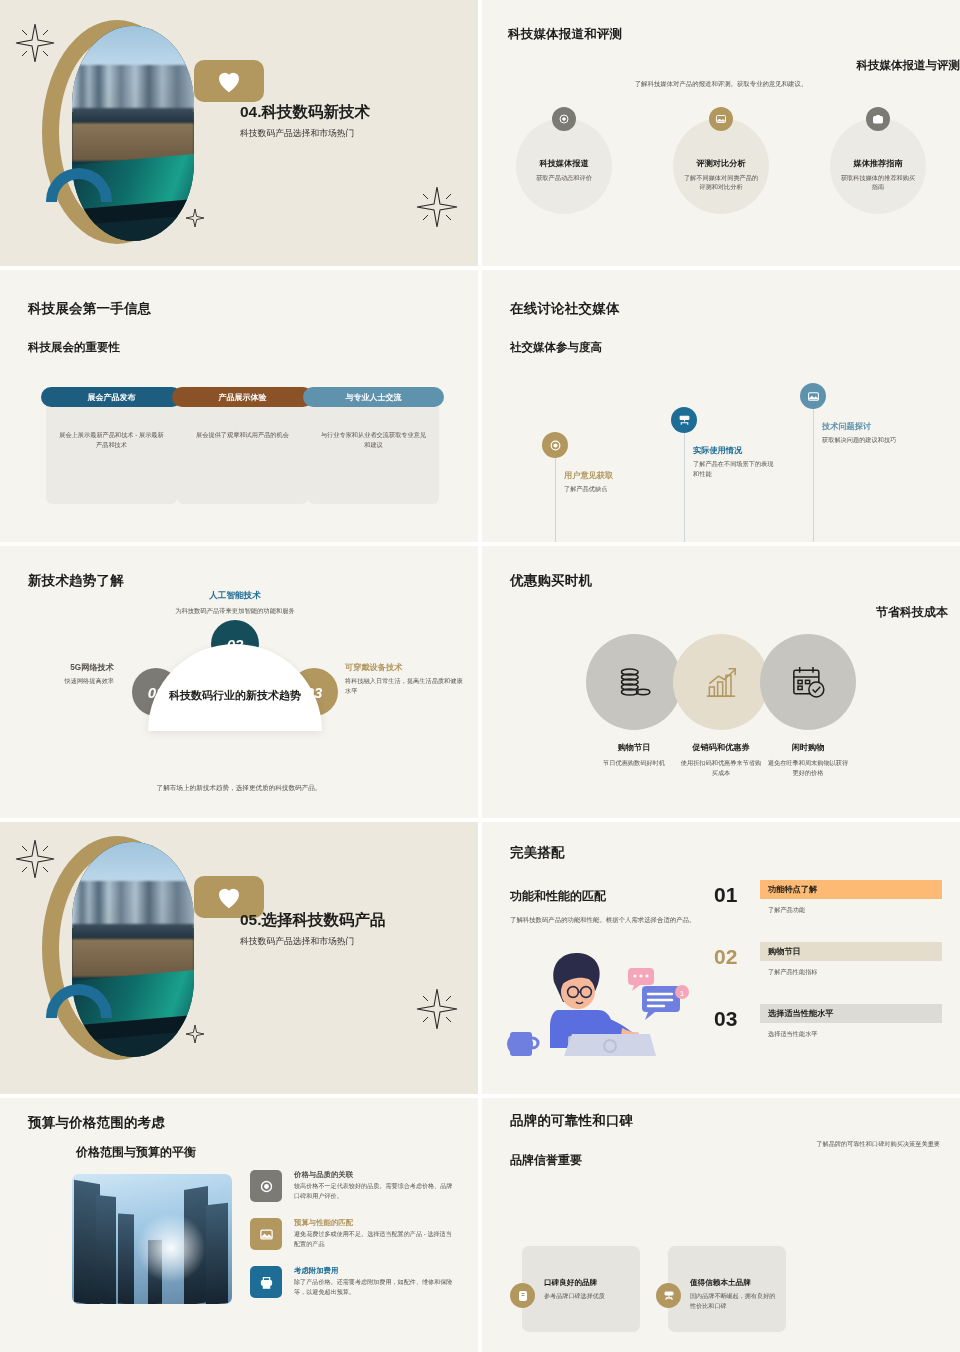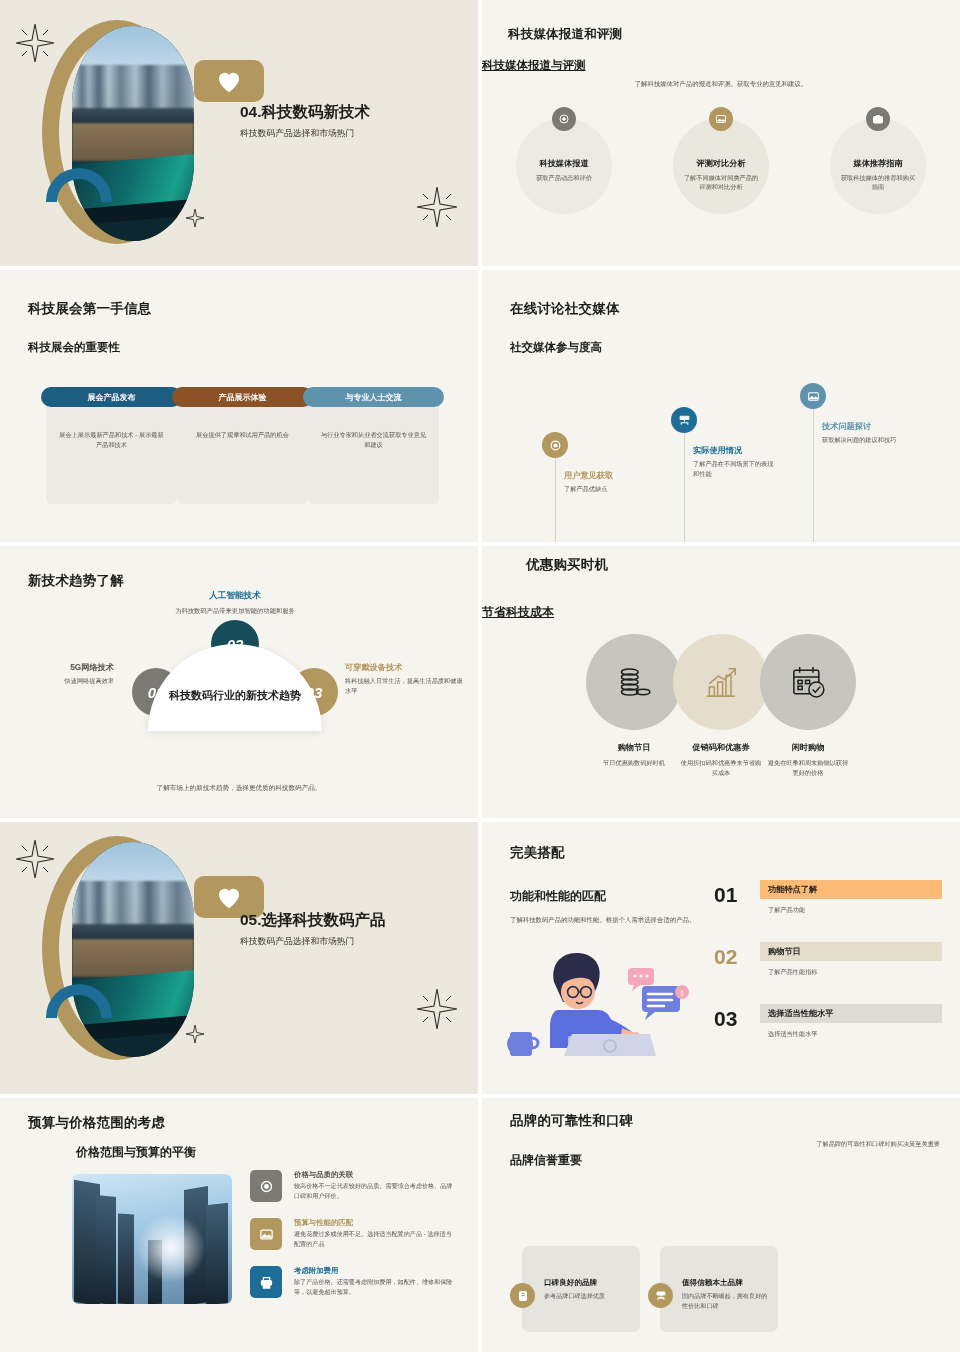"科技媒体报道与评测" .ctr-h { text-align: left -> right; text-decoration: underline -> none }
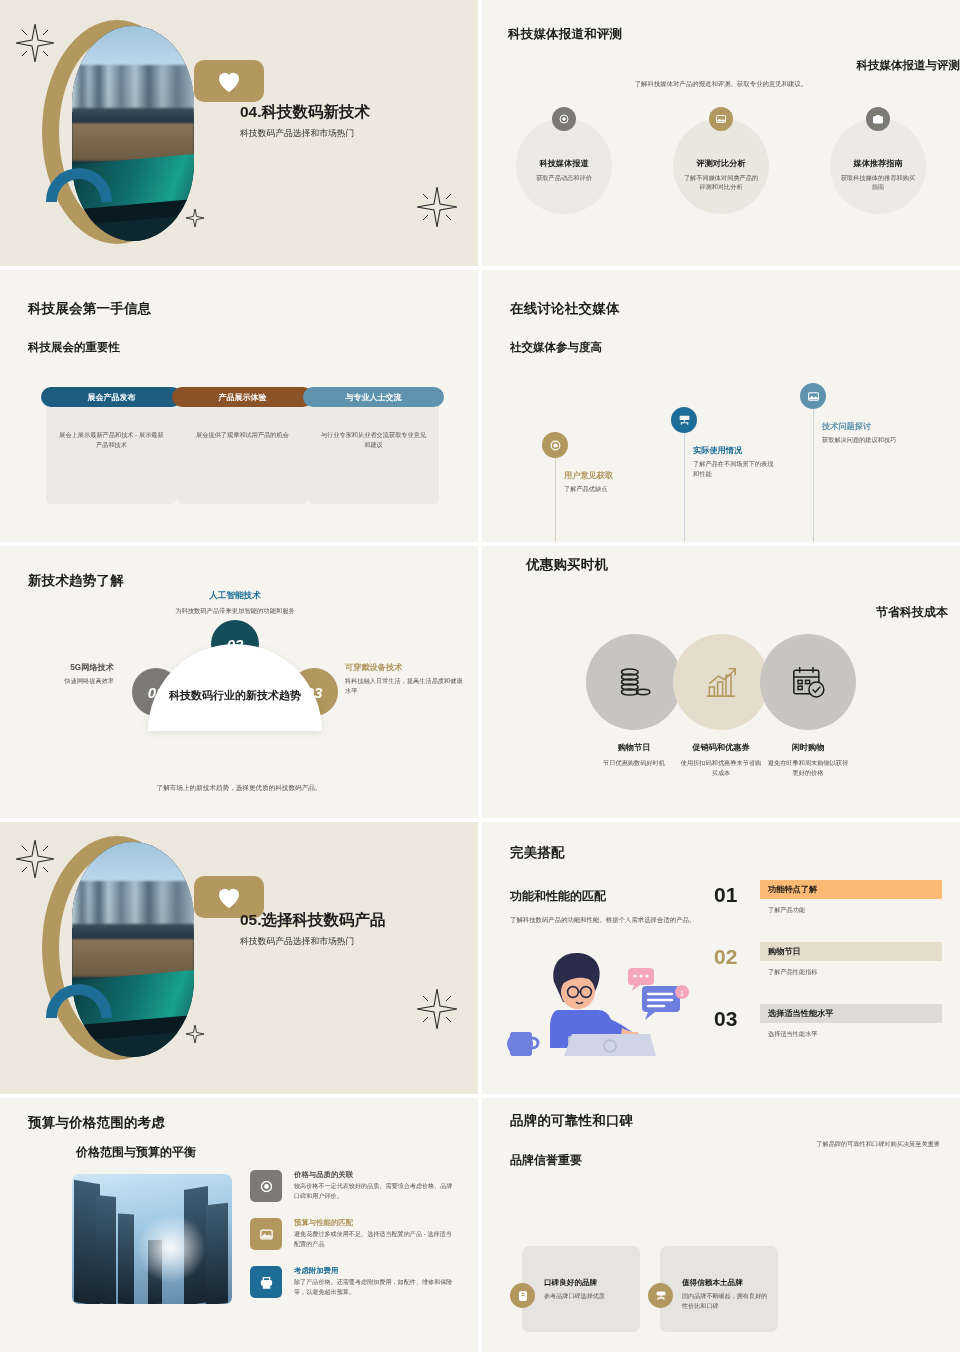"优惠购买时机" div.s-title { margin-left: 16px -> none; top: 10px -> 26px }
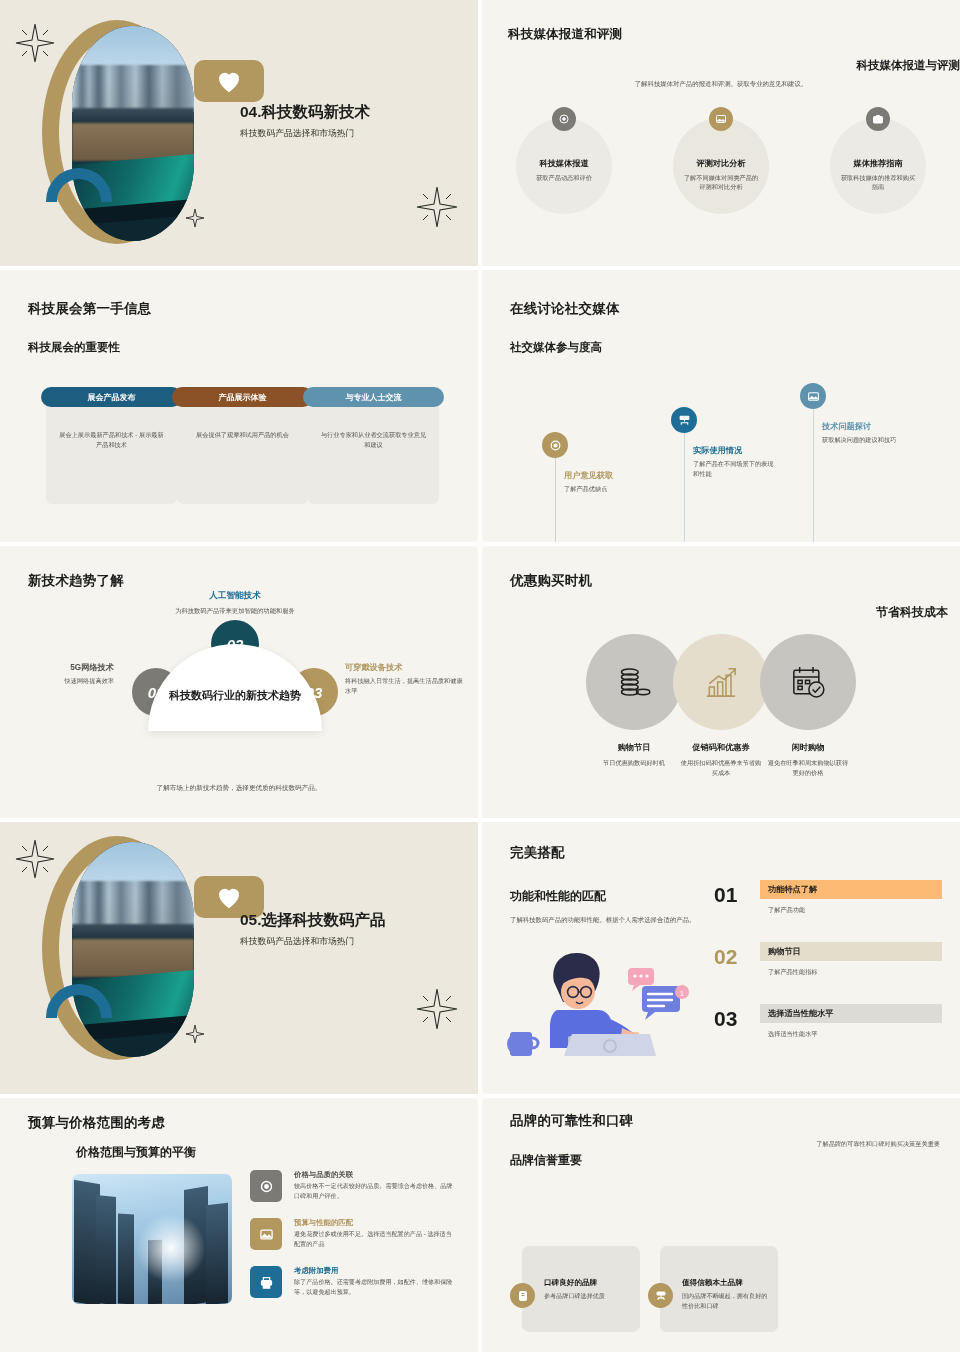"口碑良好的品牌" .br-row { gap: 20px -> 28px }
